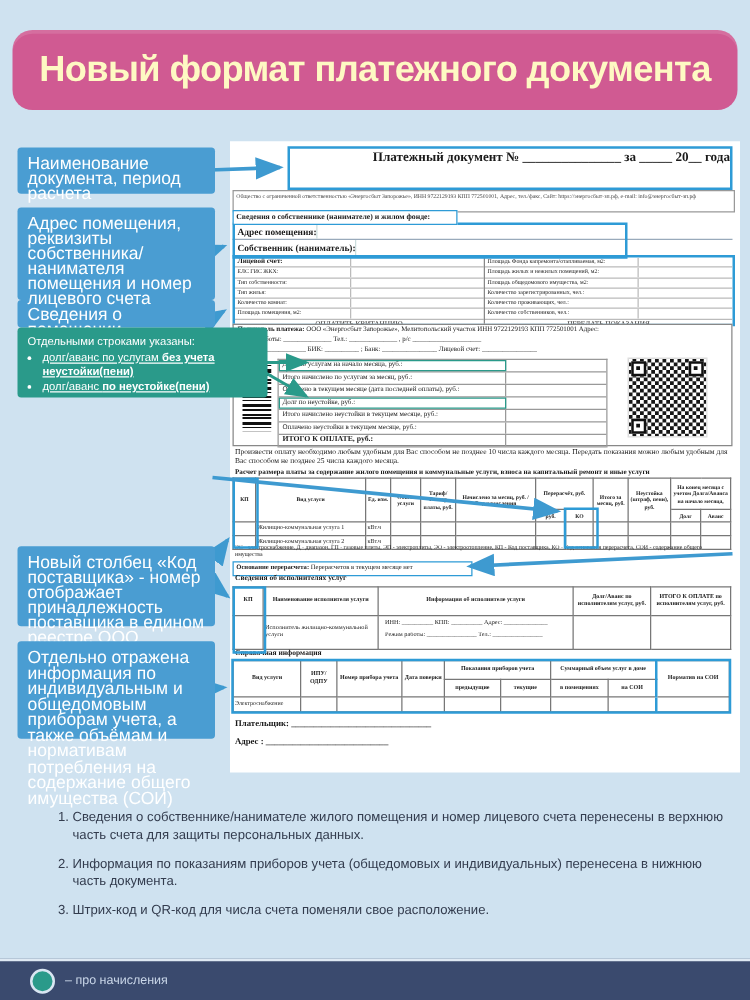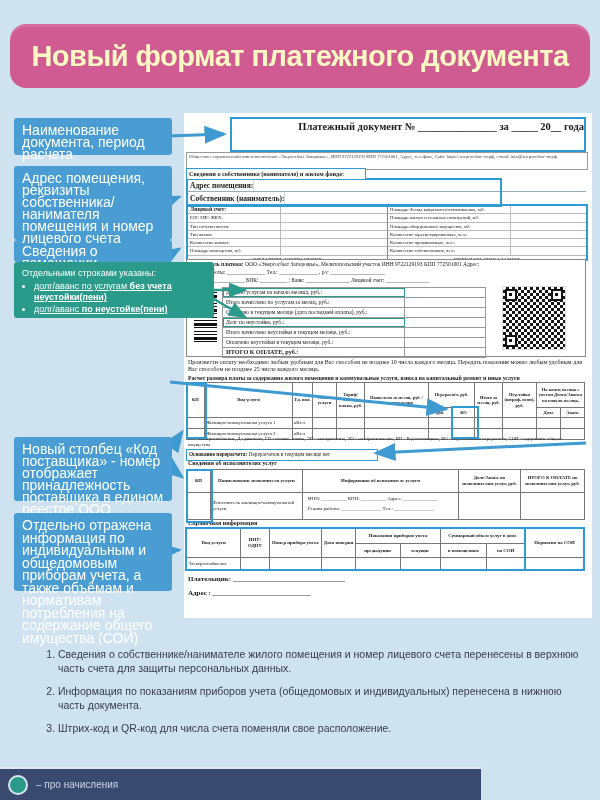"– про начисления" .footer { padding-left: 8px -> 24px; width: 481px -> 600px }
